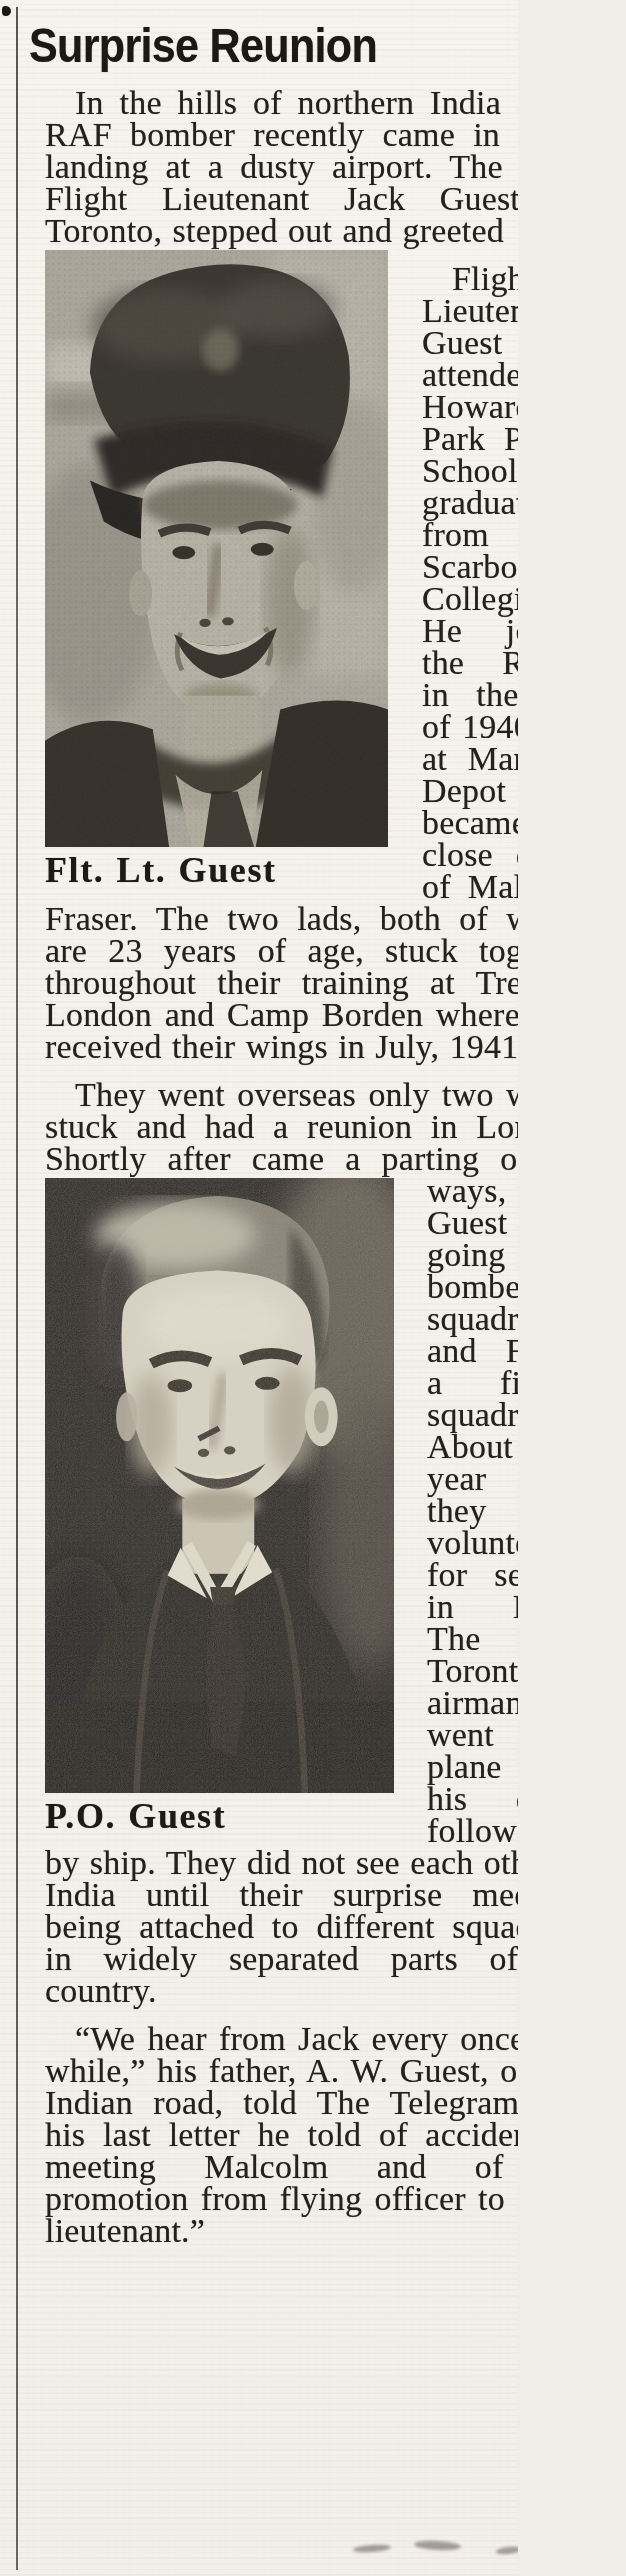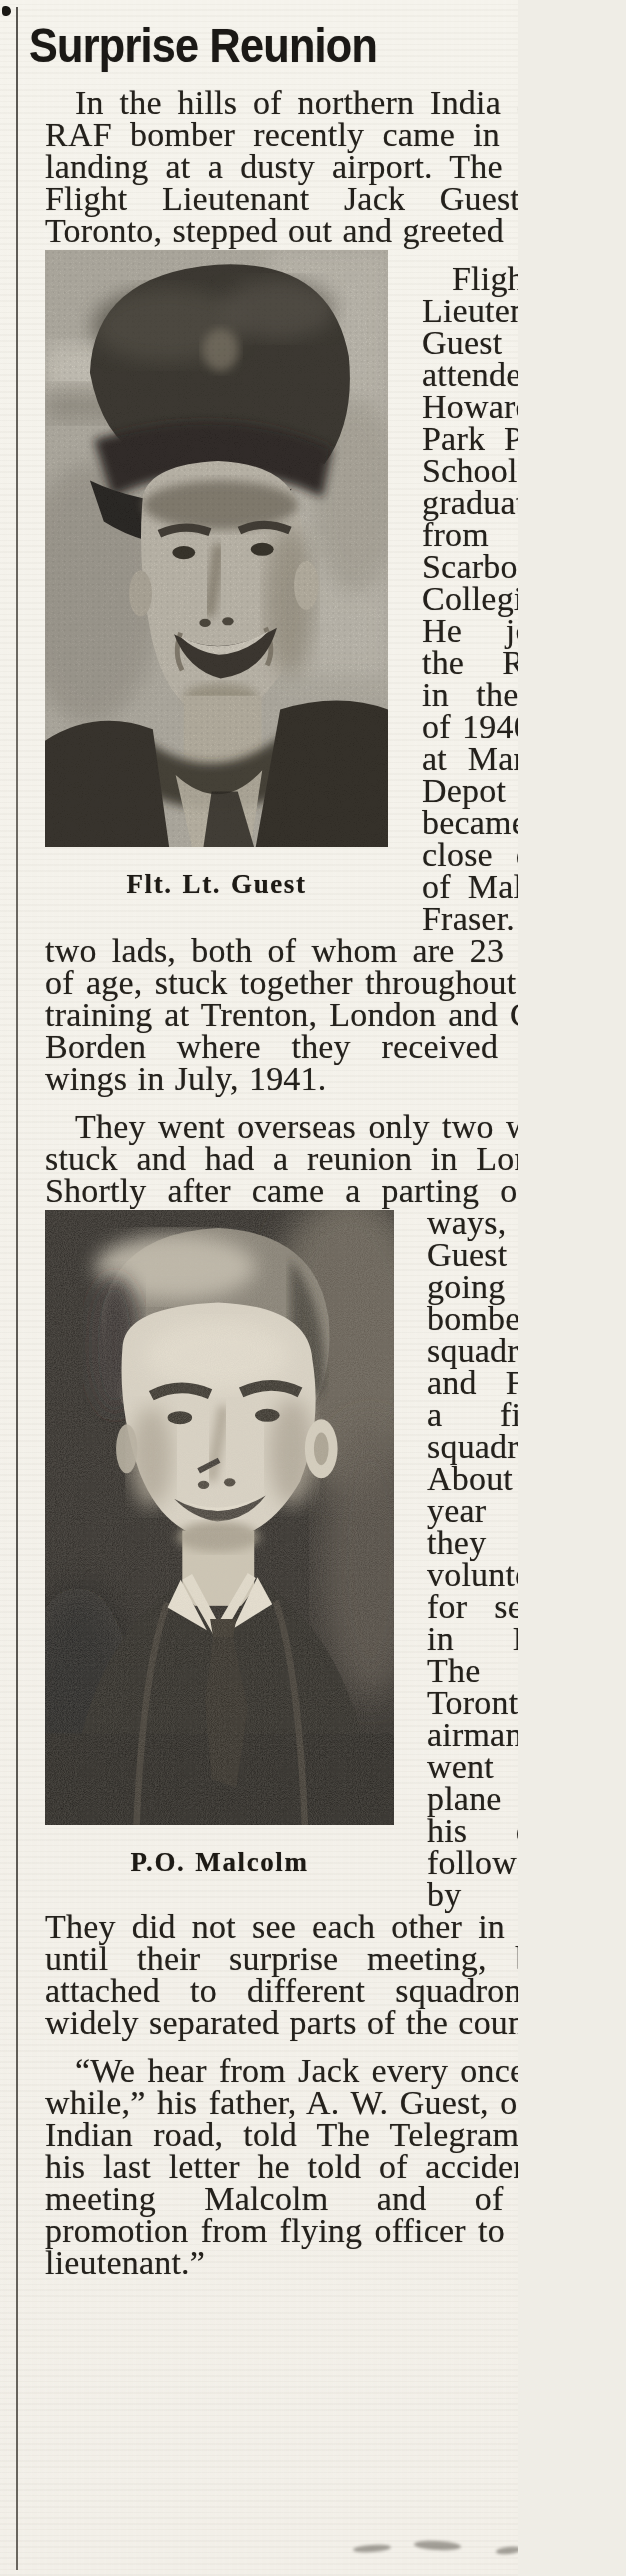"Flt. Lt. Guest" .caption { font-size: 27px -> 36px; padding-top: 18px -> 4px; text-align: center -> left }
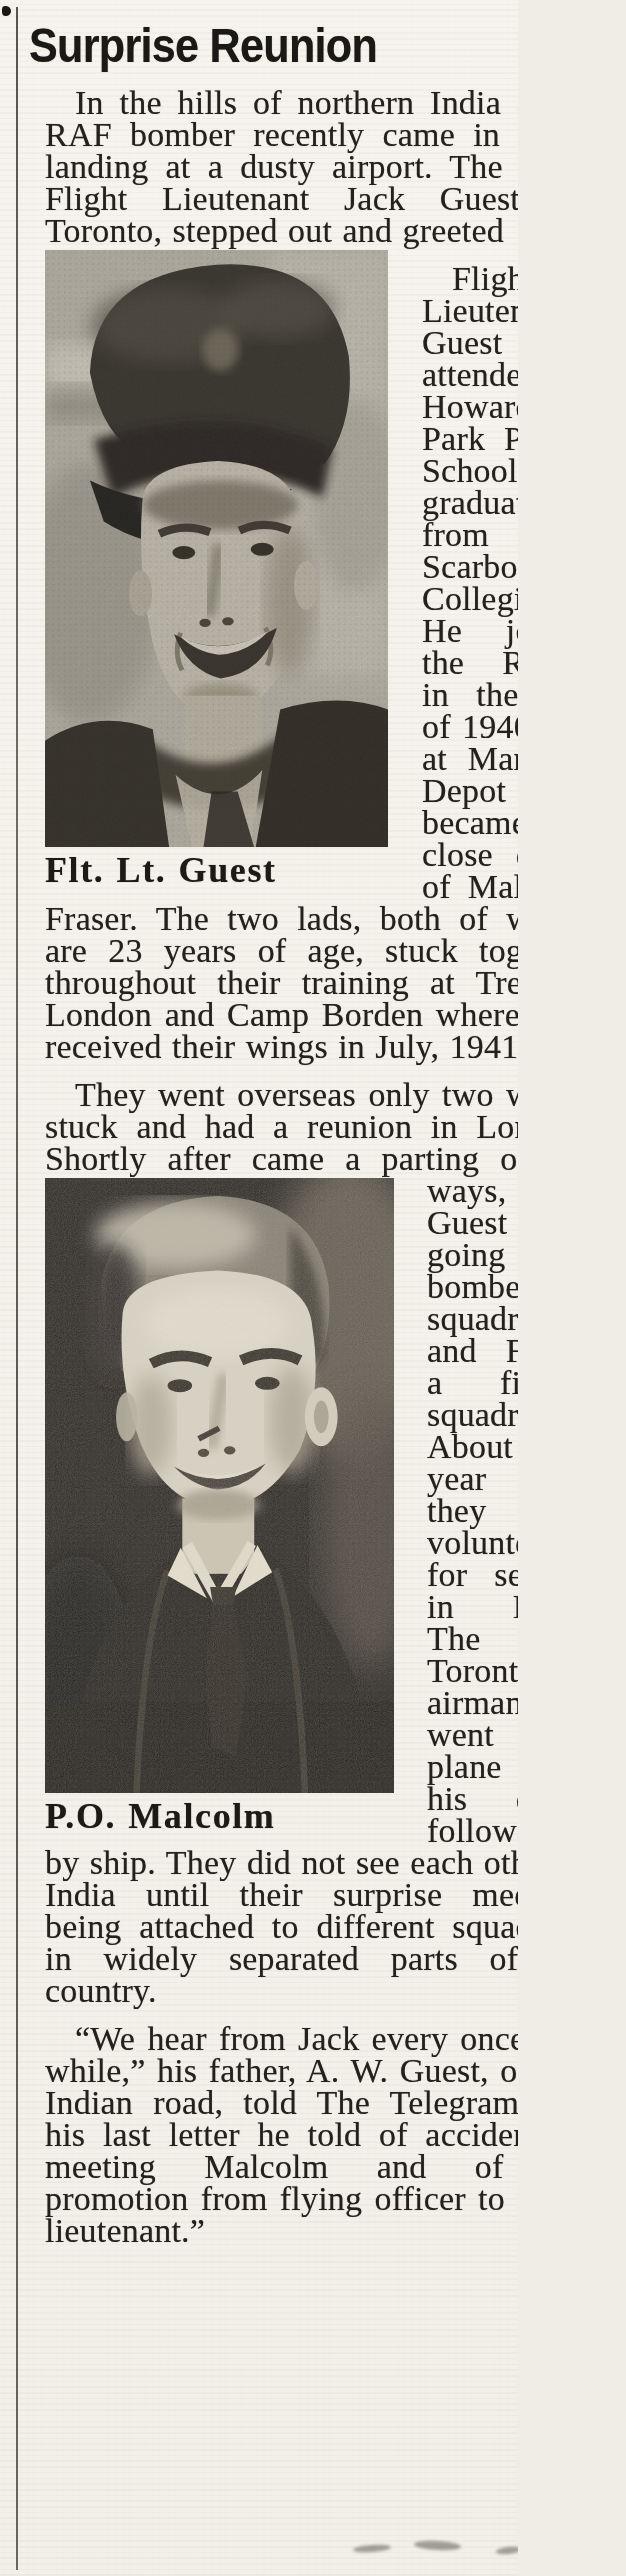"P.O. Malcolm" span.caption { text: Malcolm -> Guest }
